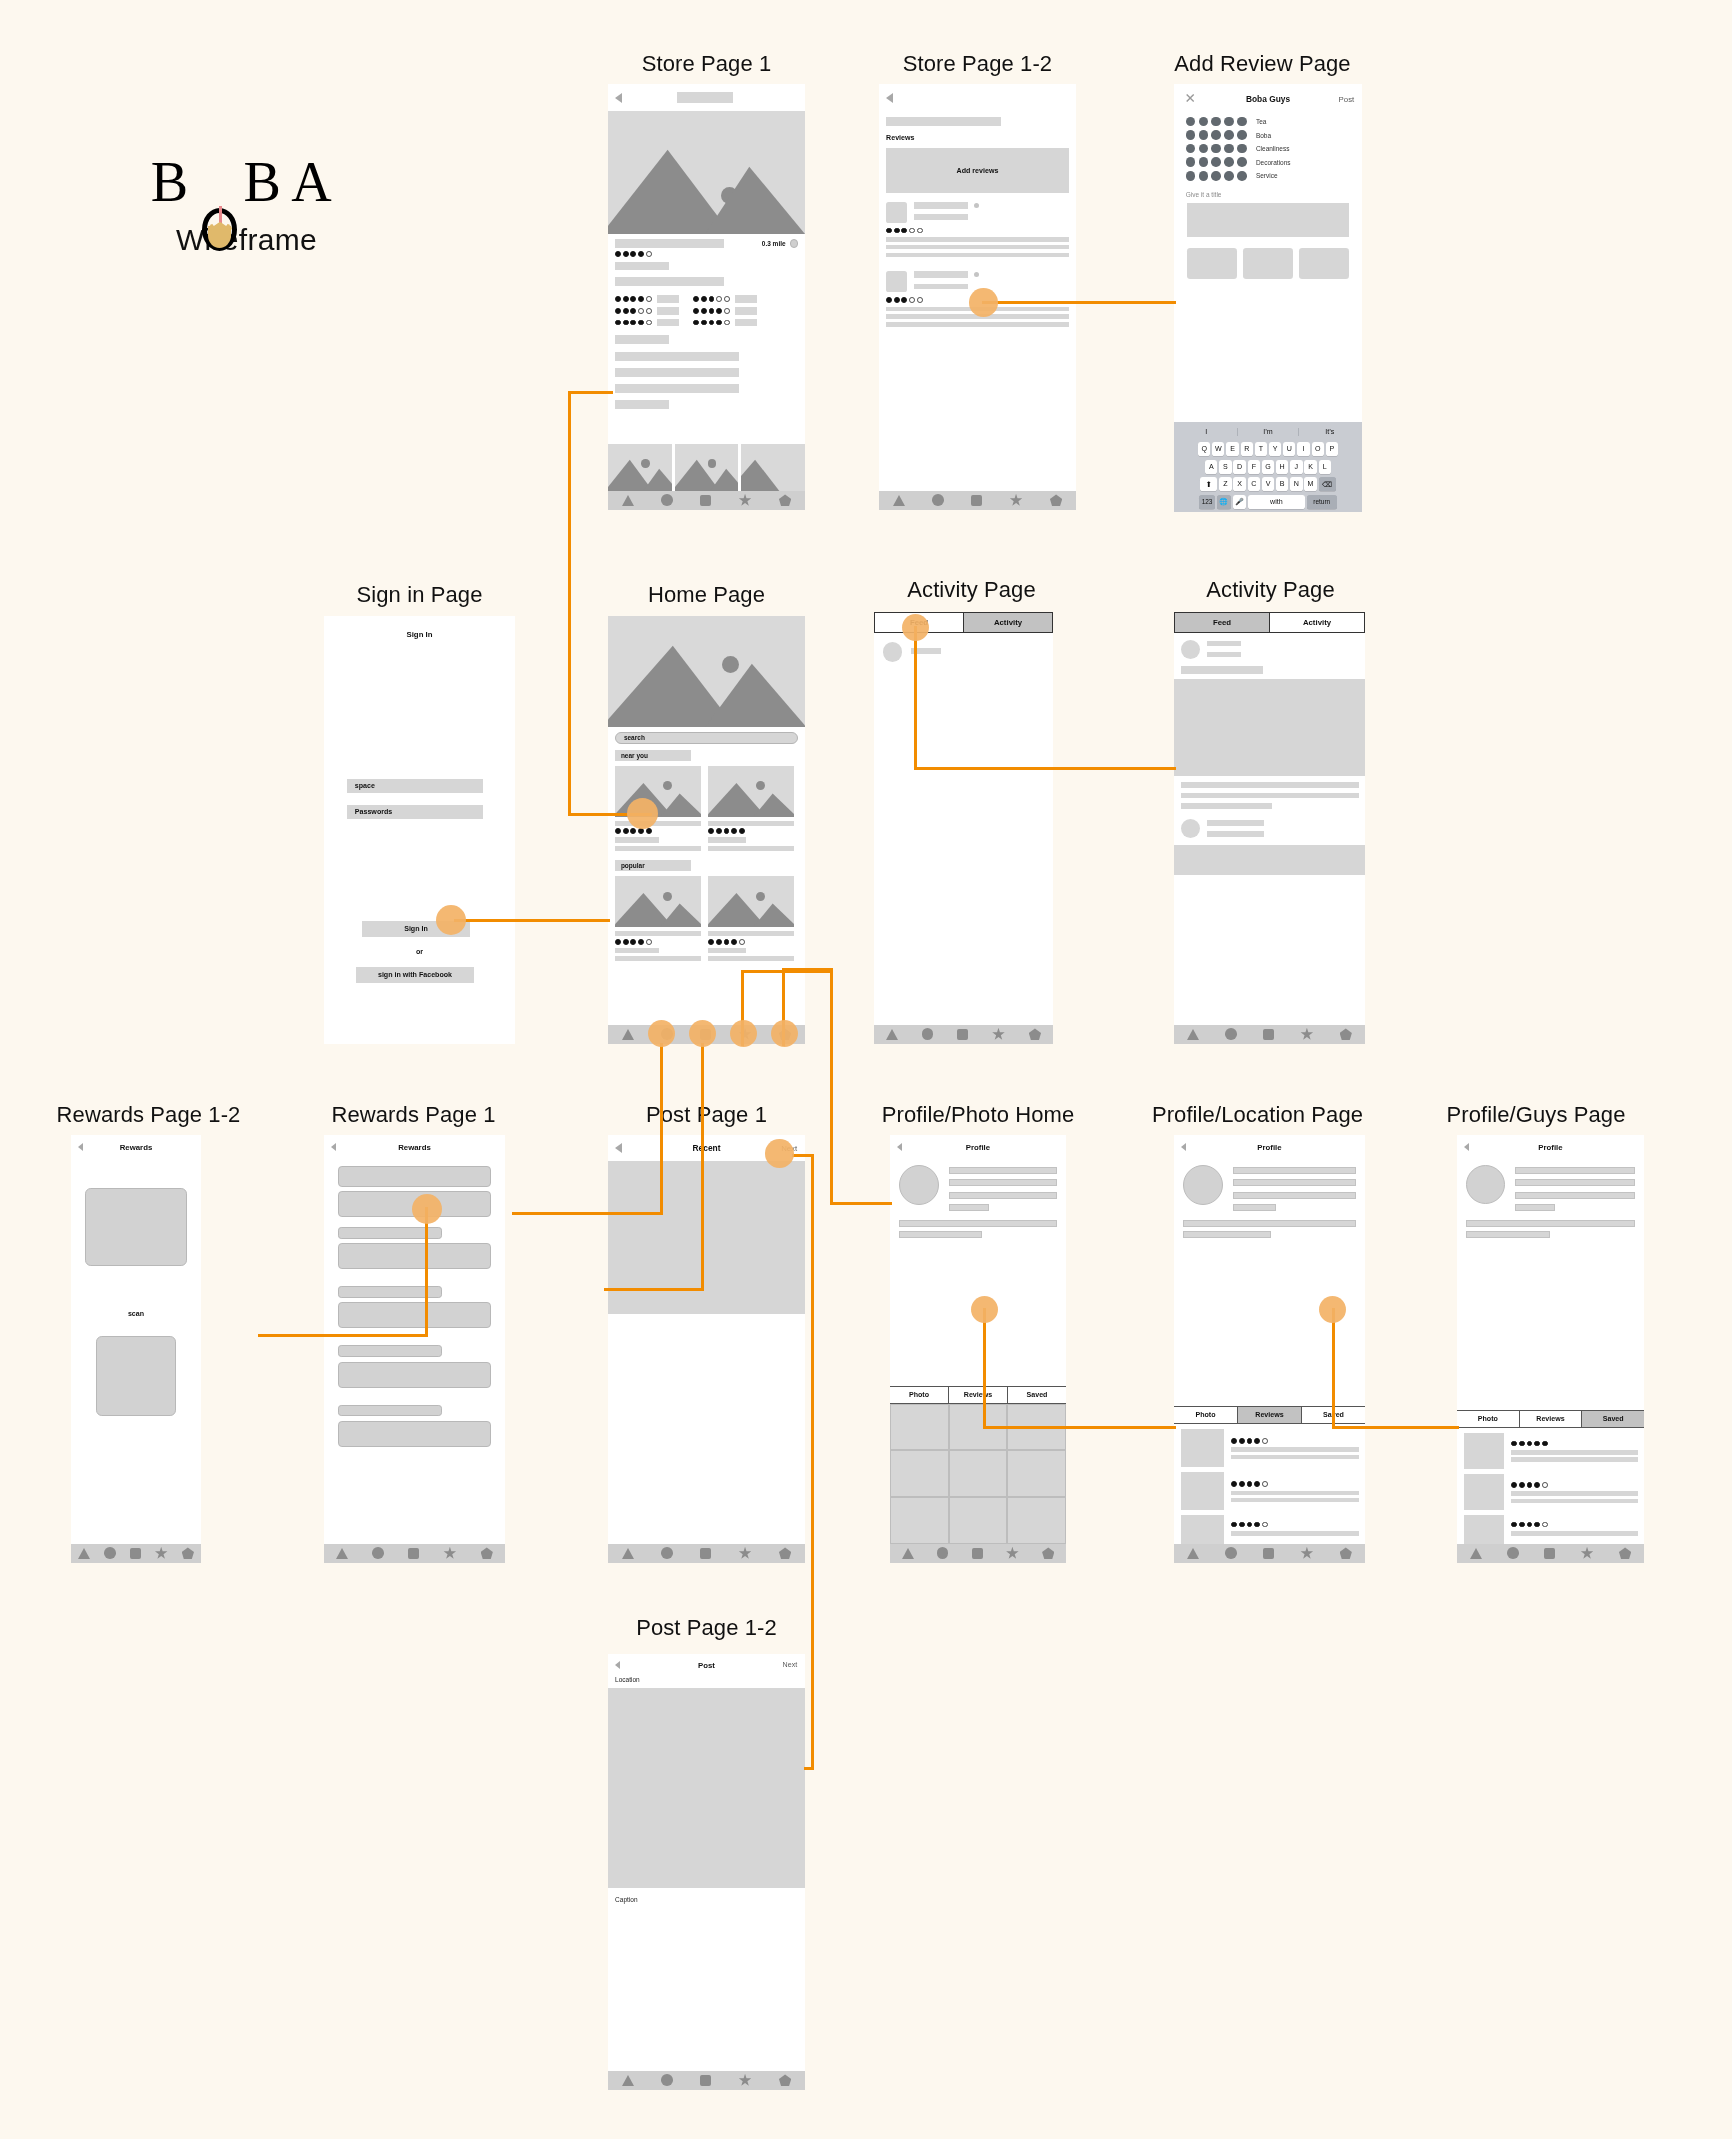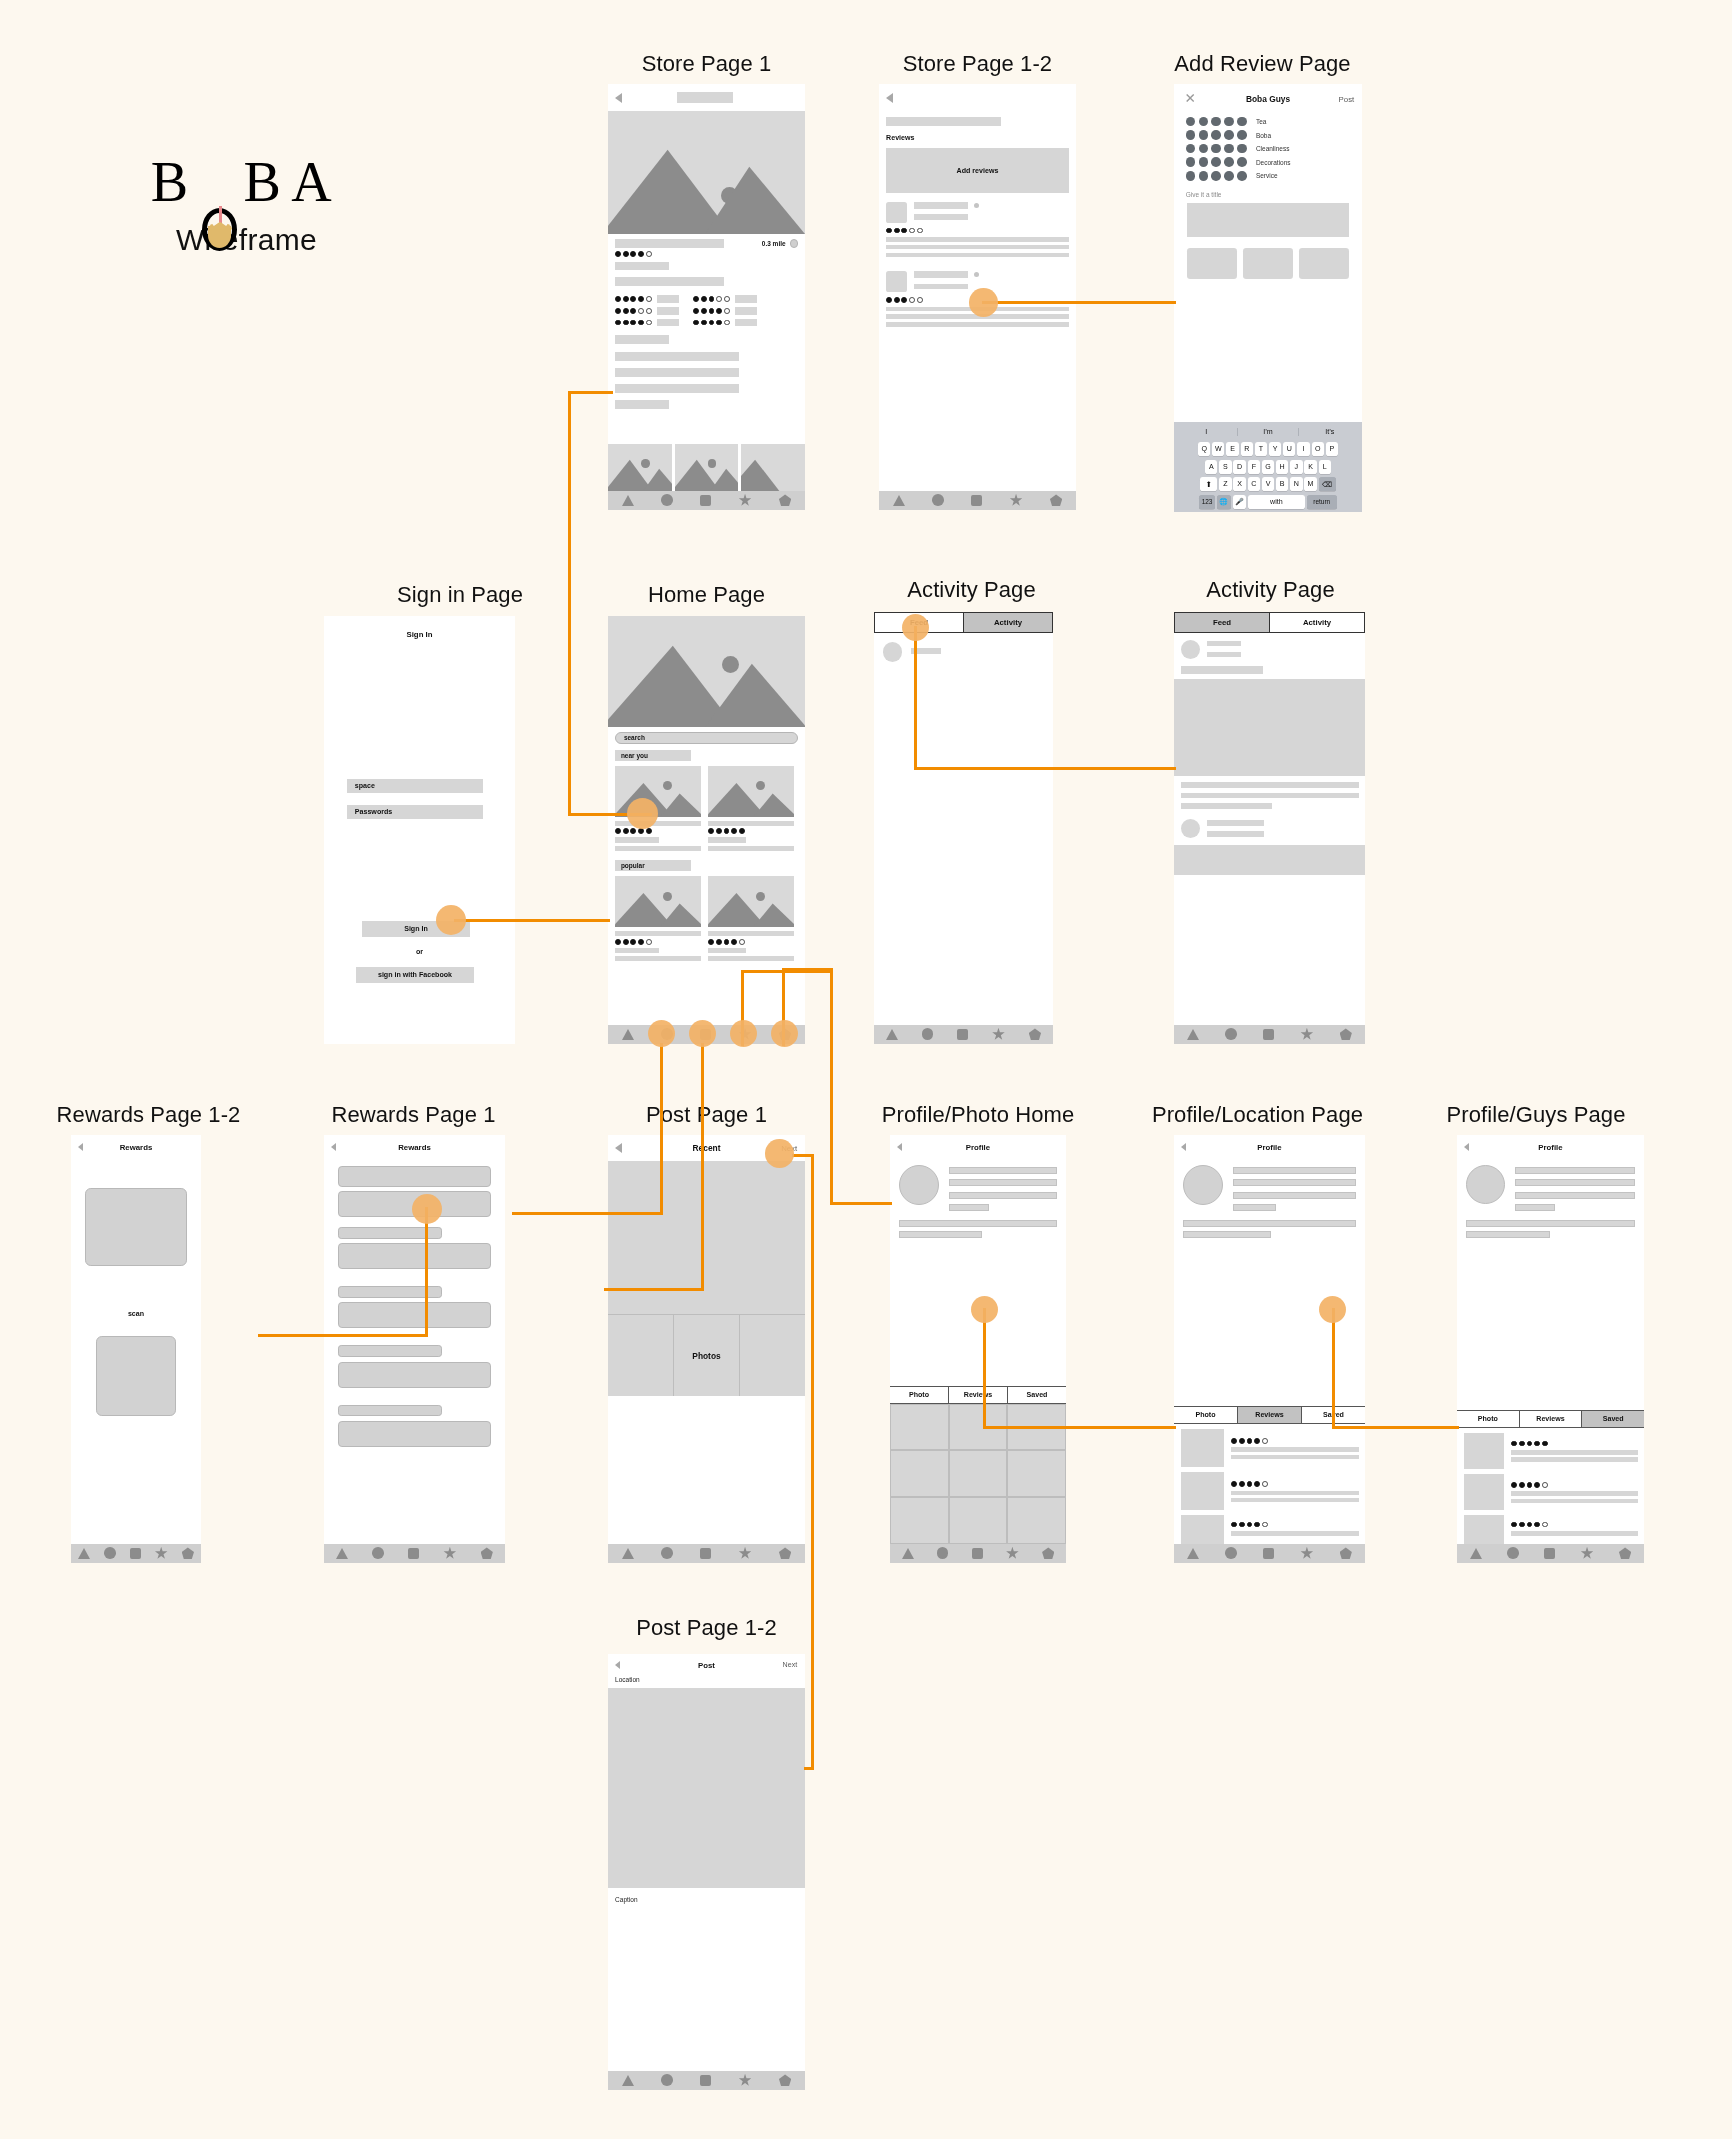"Sign in Page" div.screen-title { text-align: right -> none }
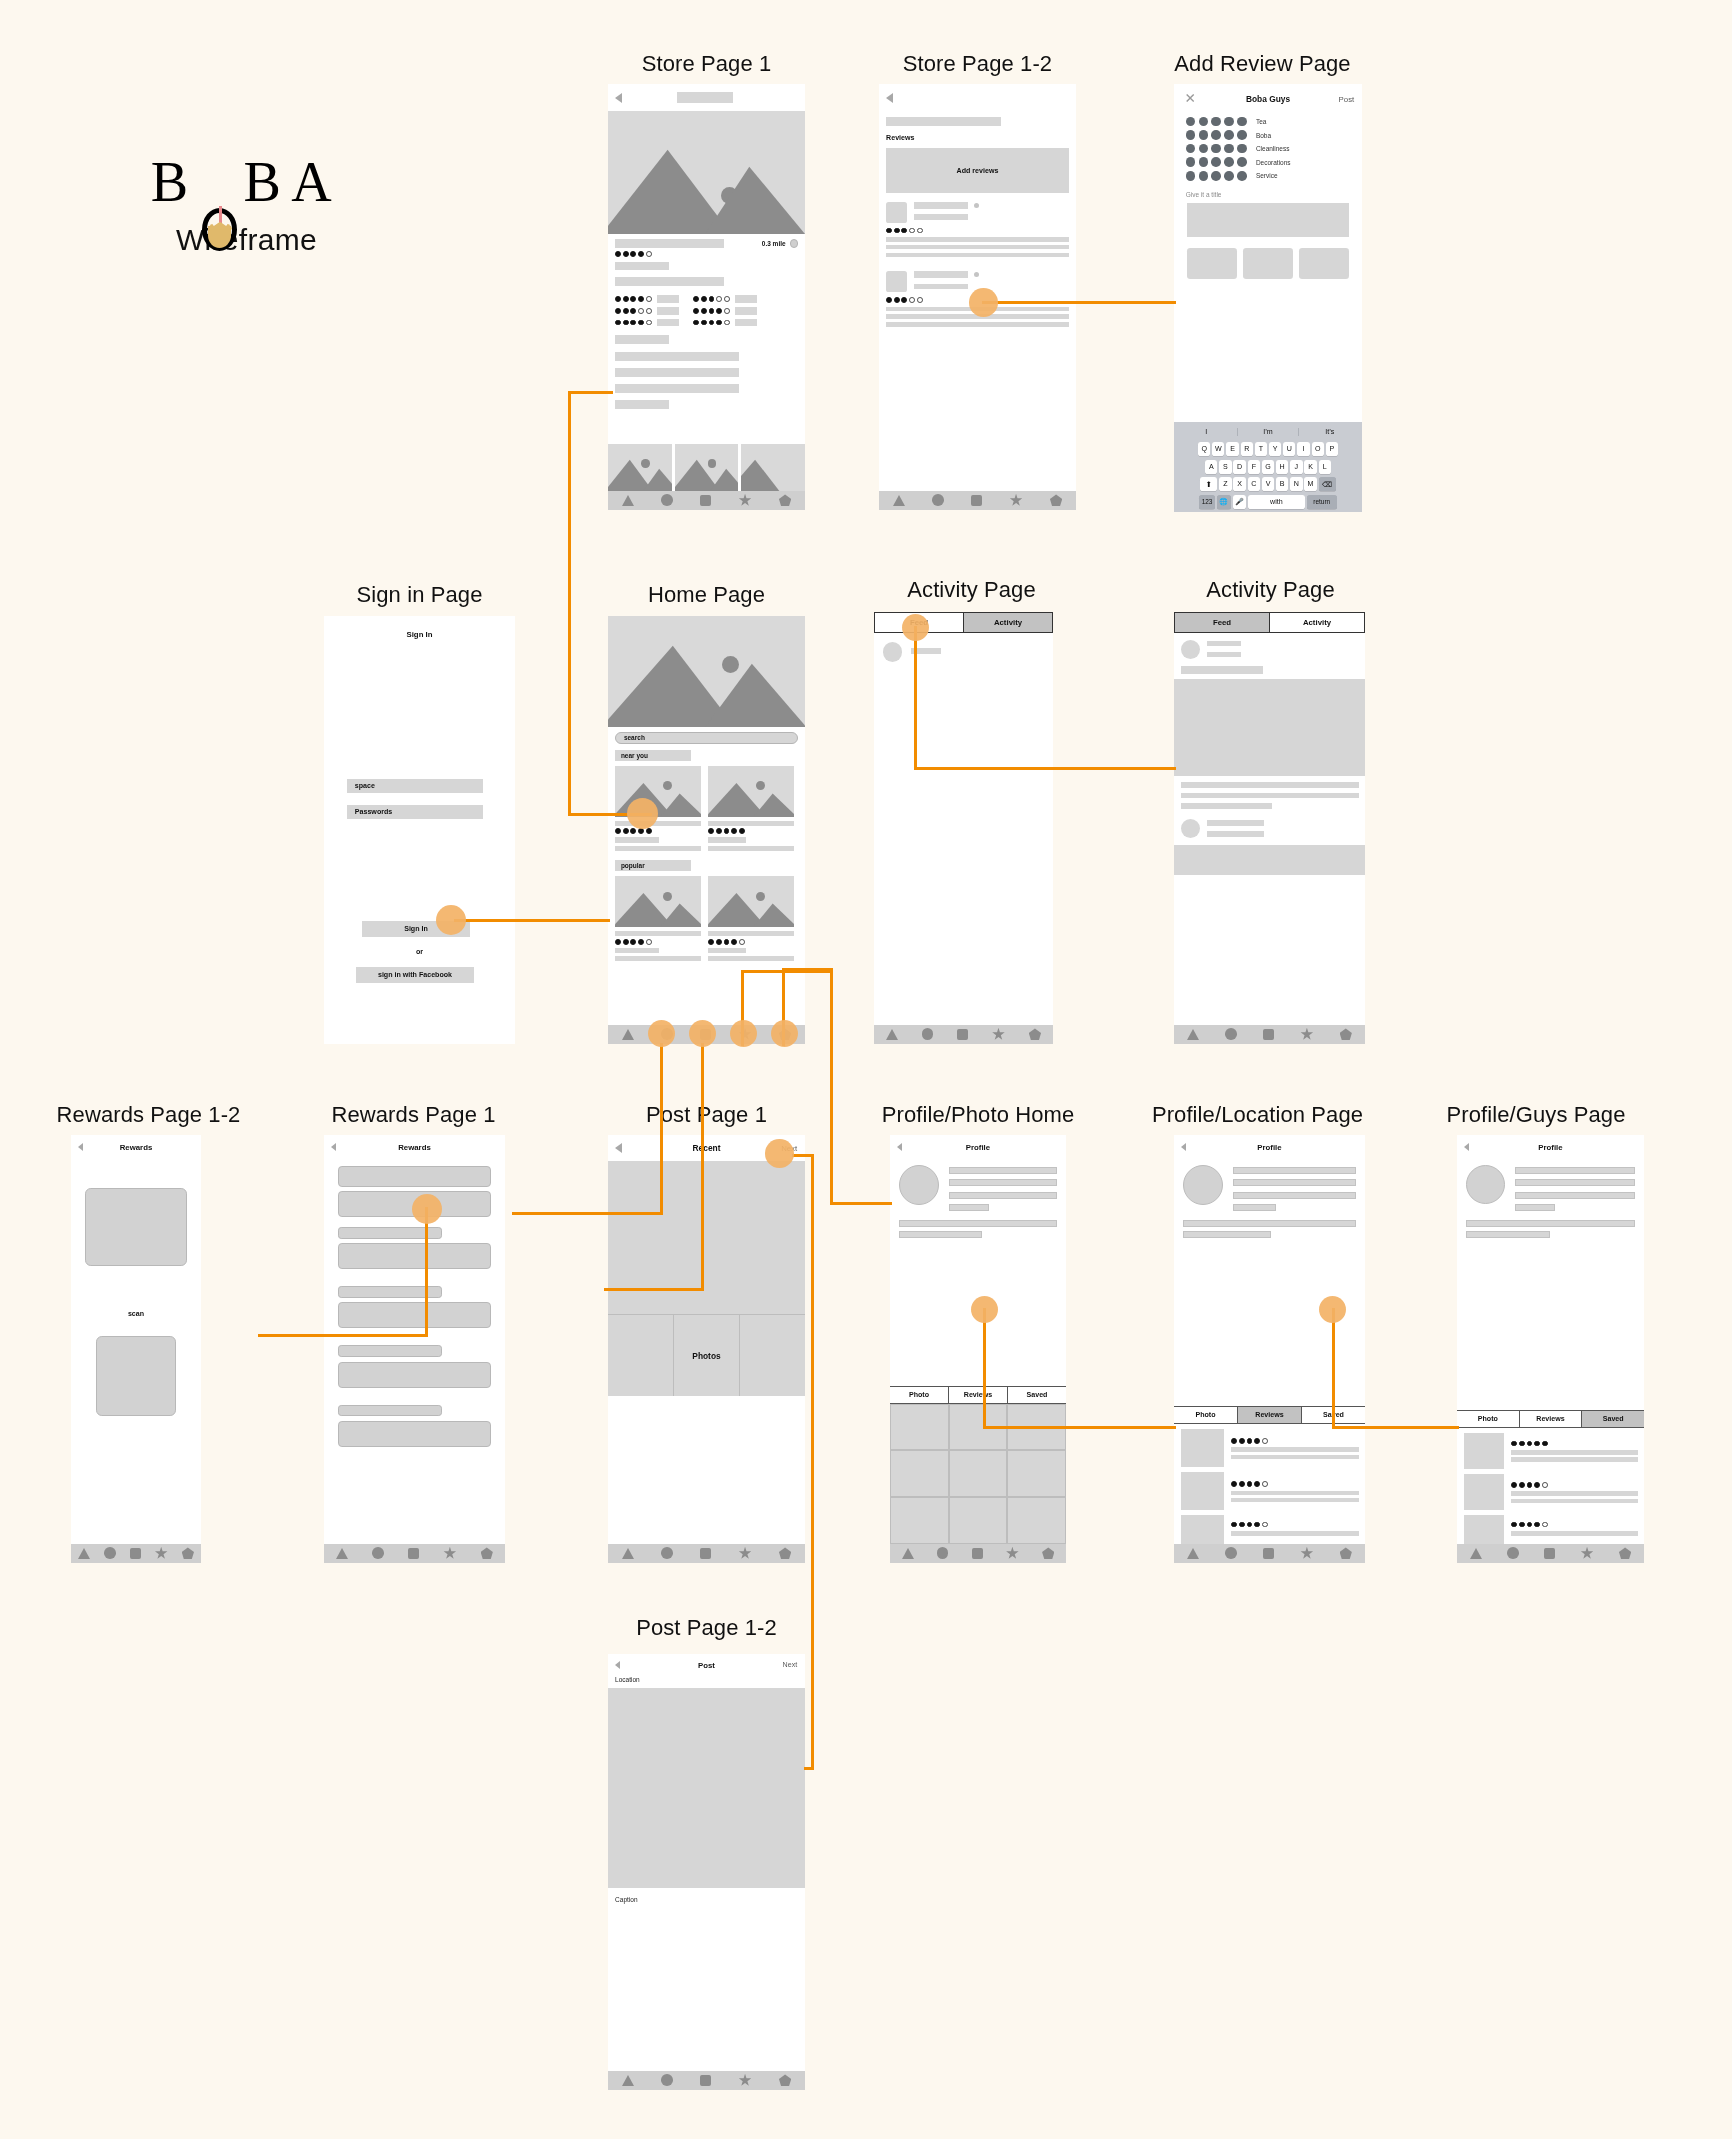"Photos" div { html: <div> <div></div> <div> <span>Photos</span> </div> <div></div> </div> -> none }
